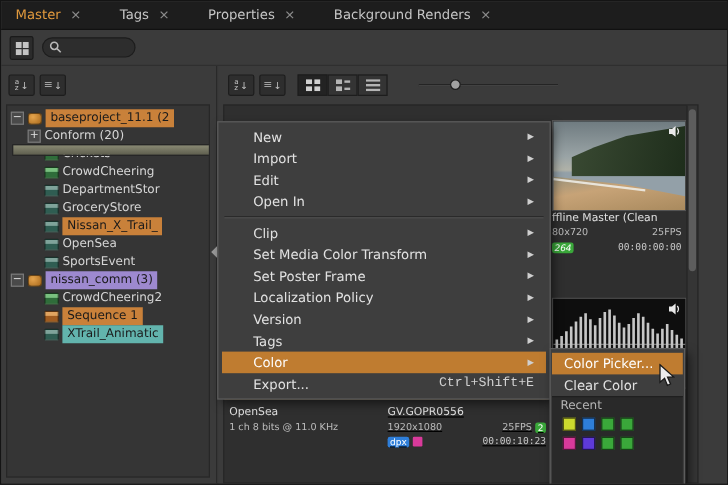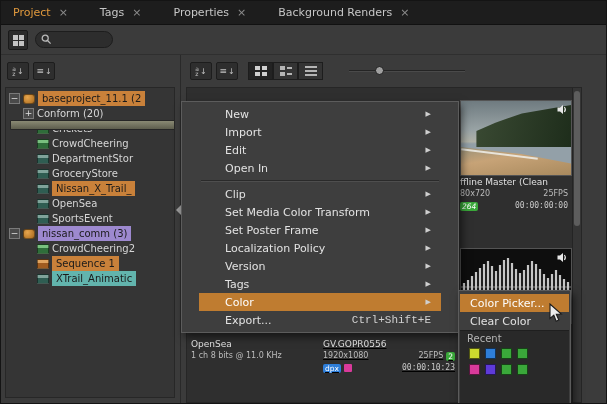"Project" span.tab-label { text: Project -> Master }
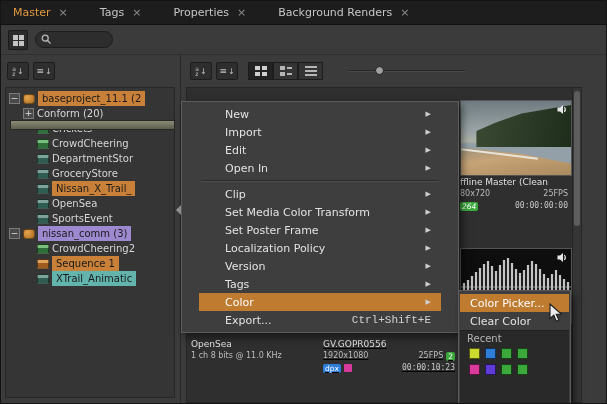"New" .menu { padding: 3px 17px -> 3px 3px }
